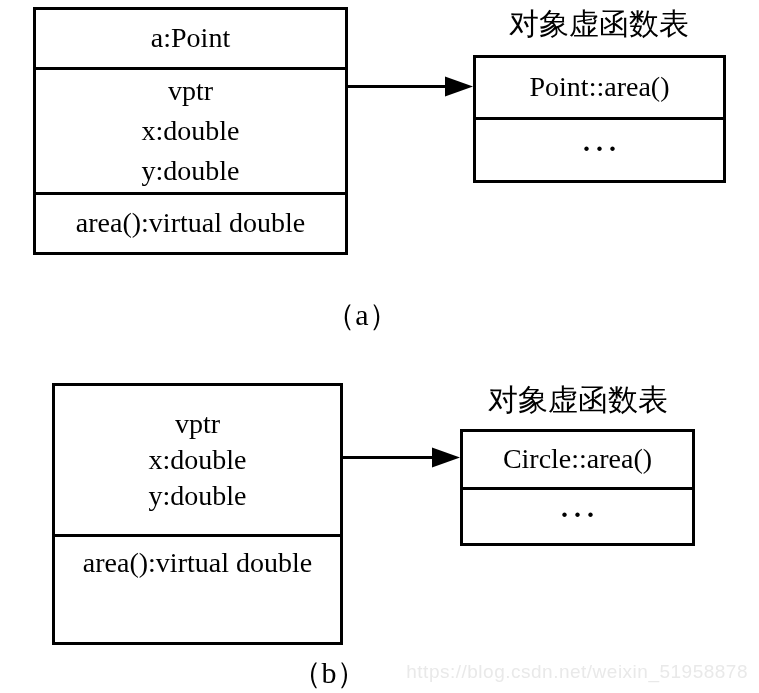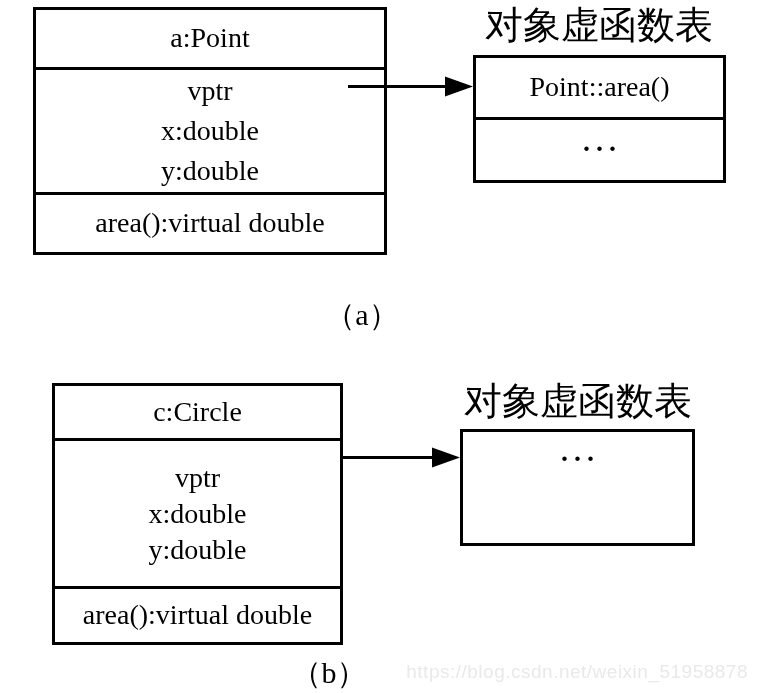"a:Point" div.box { width: 354px -> 315px }
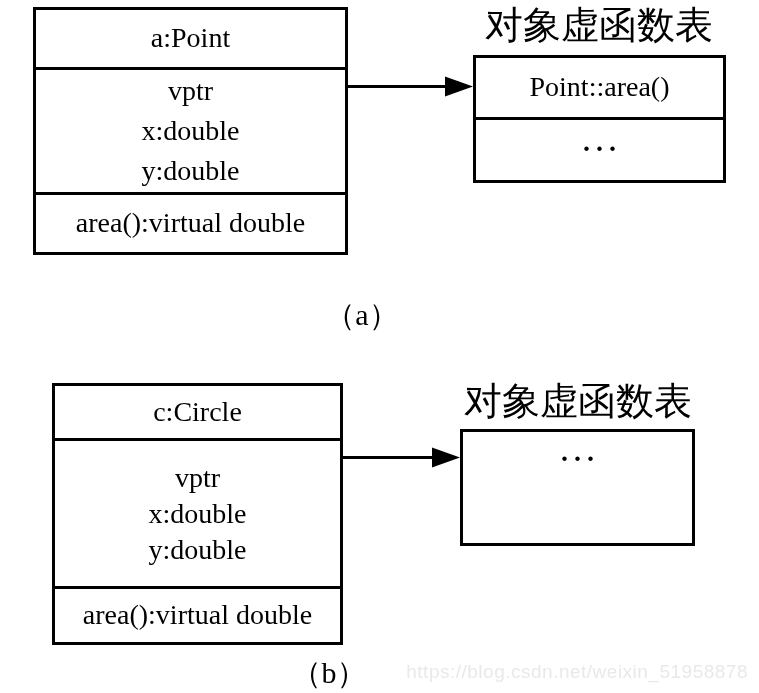"对象虚函数表" .vtable-label { font-family: Liberation Mono, monospace -> Liberation Sans, sans-serif; font-size: 38px -> 30px }
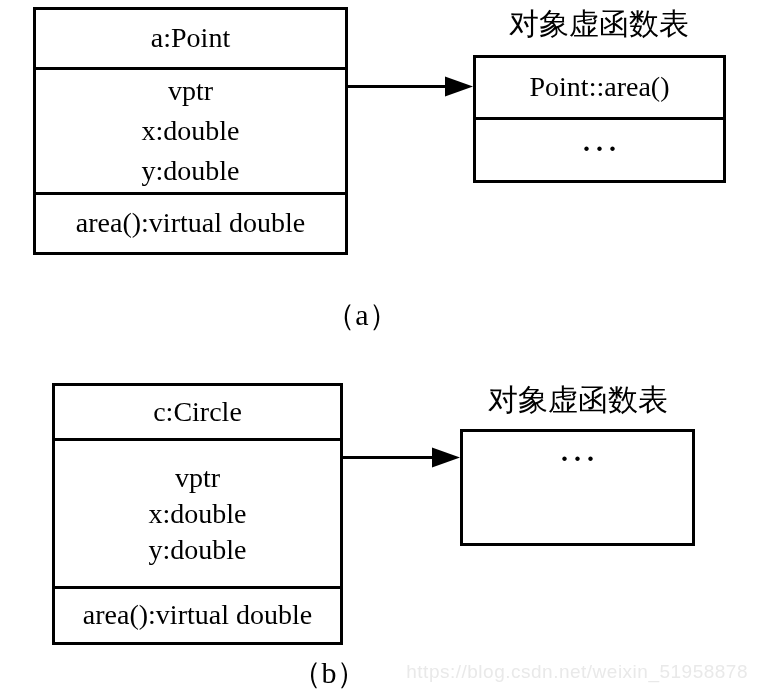"c:Circle" div.row { html: <div>c:Circle</div> -> none }
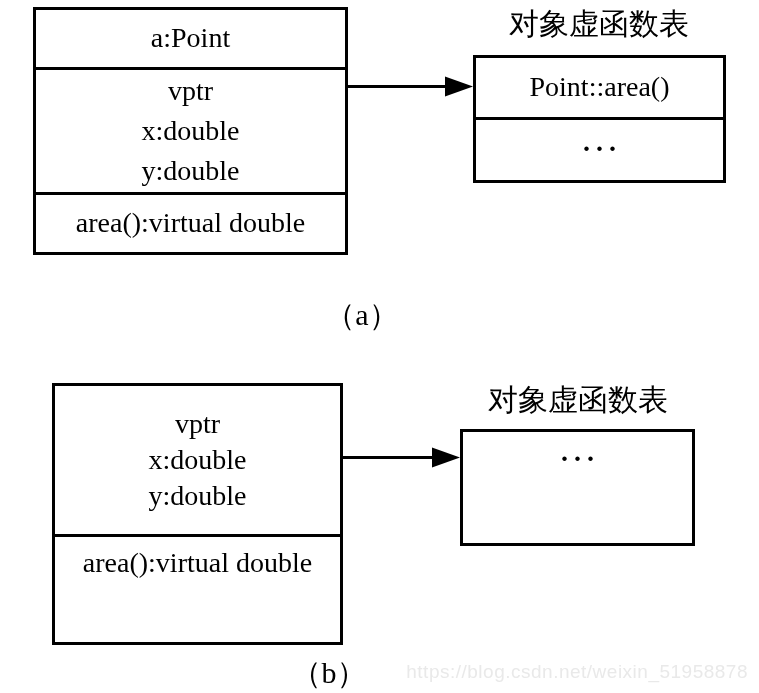"Circle::area()" div.row { html: none -> <div>Circle::area()</div> }
